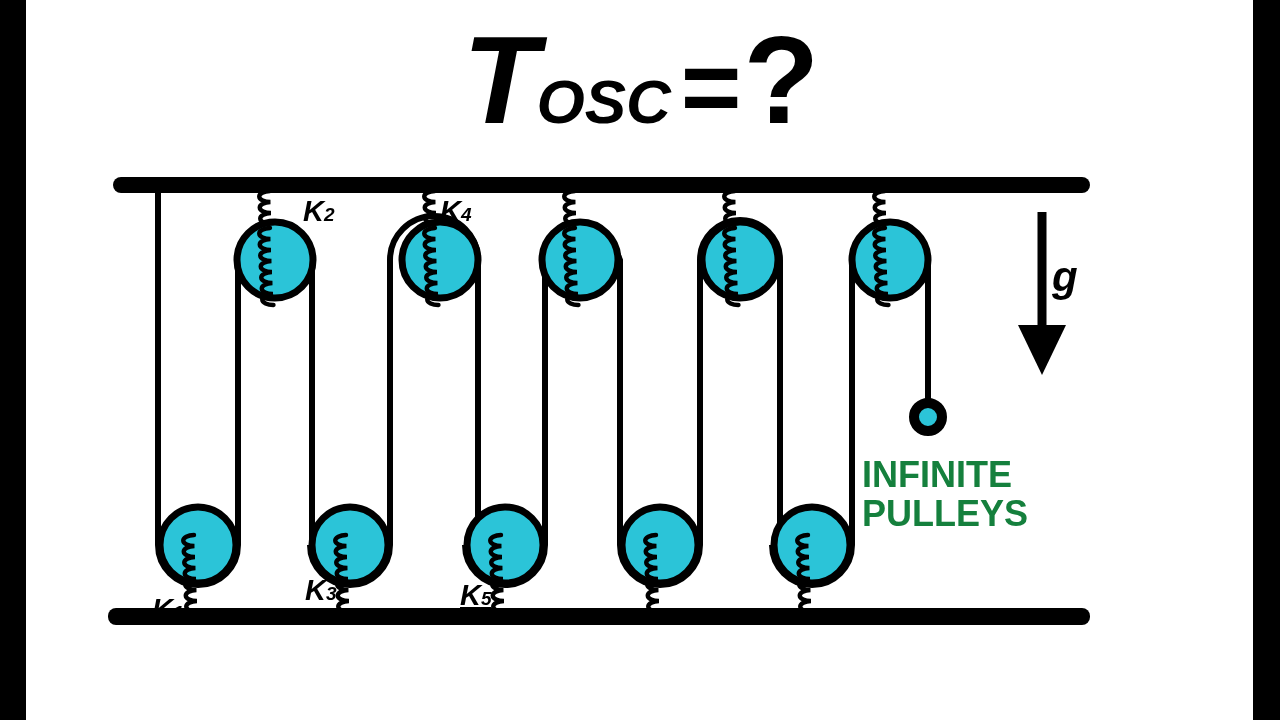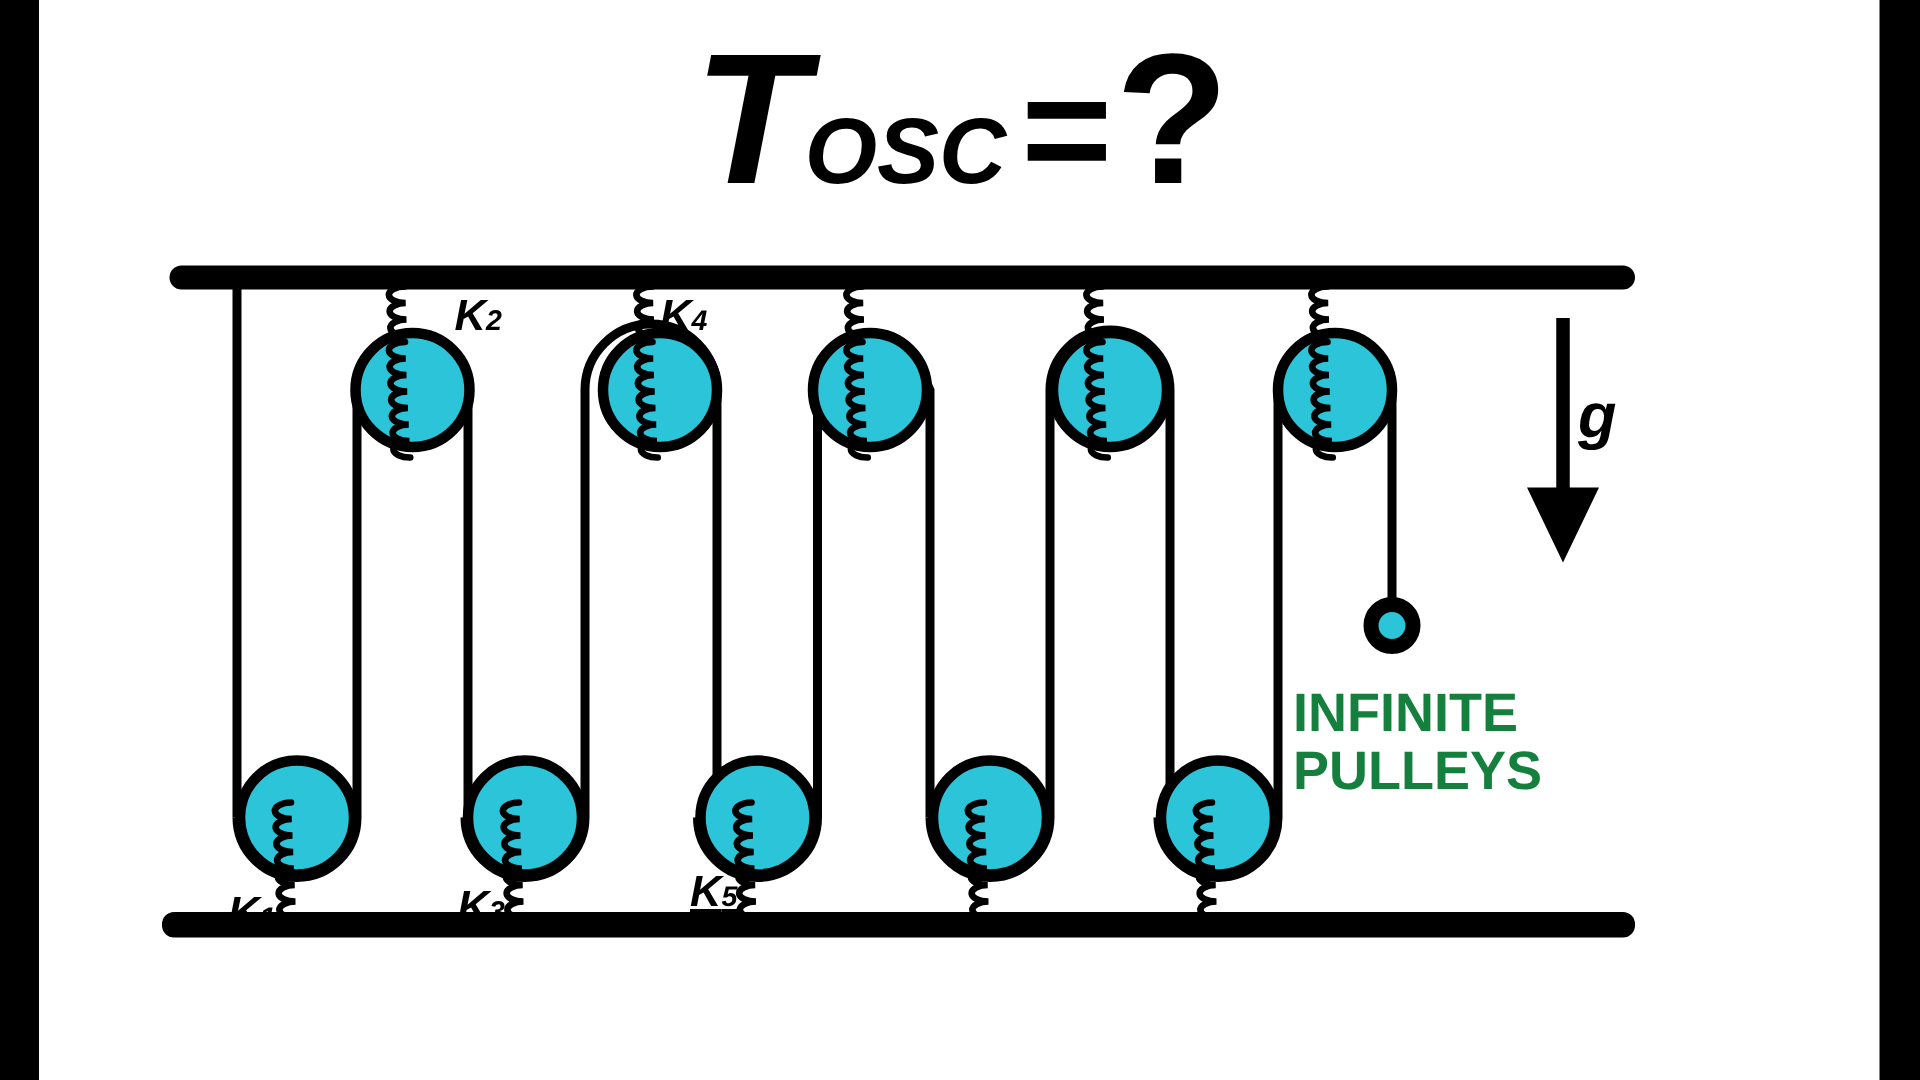"K3" div.label { top: 591px -> 576px }
